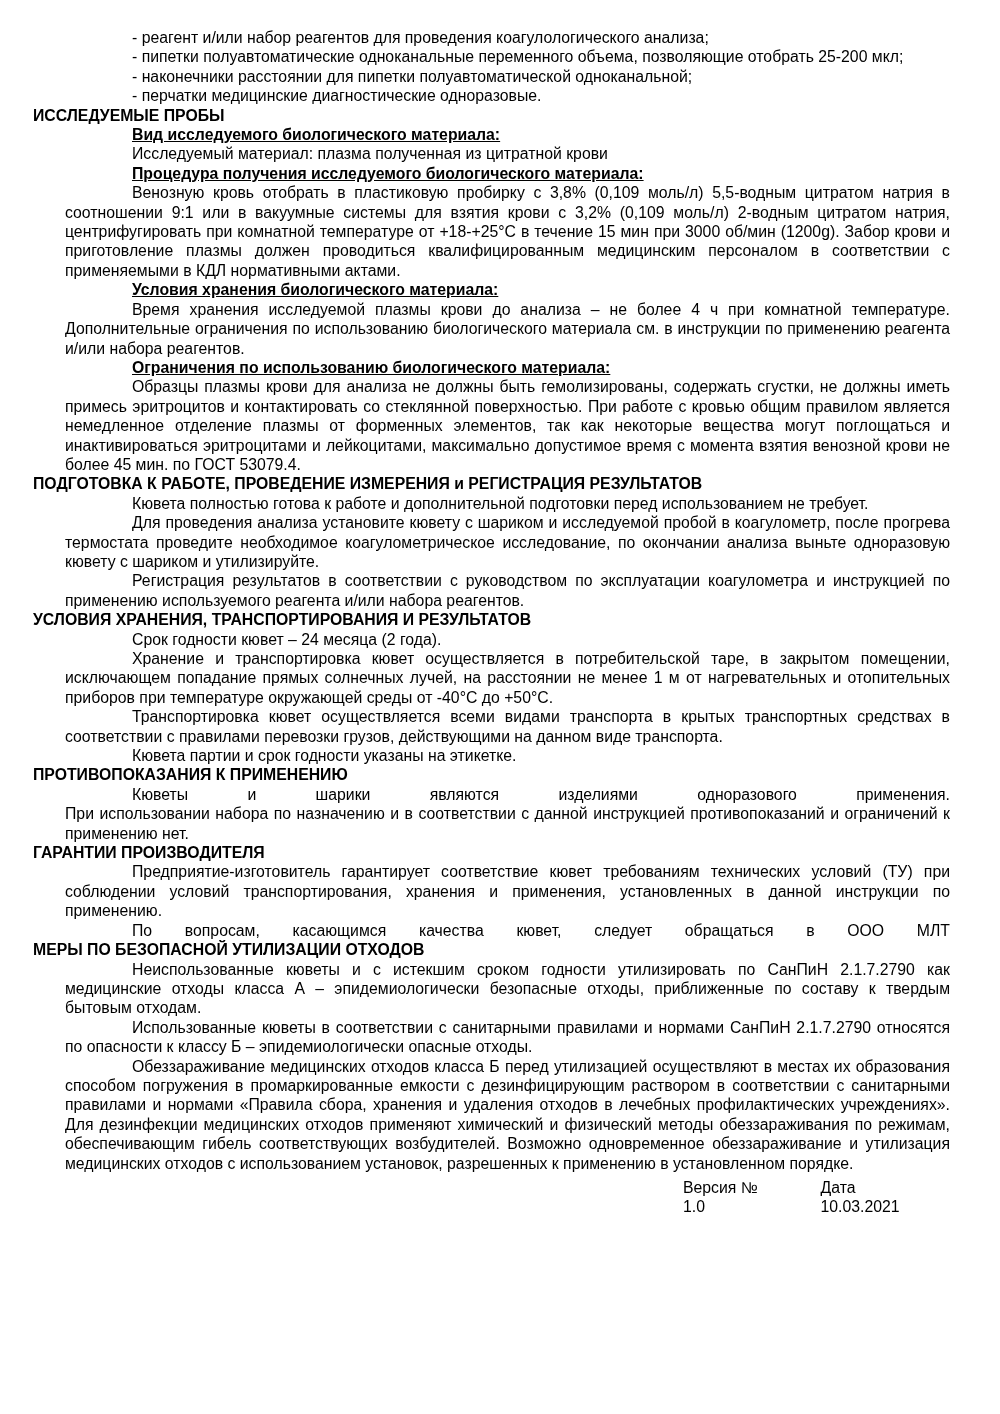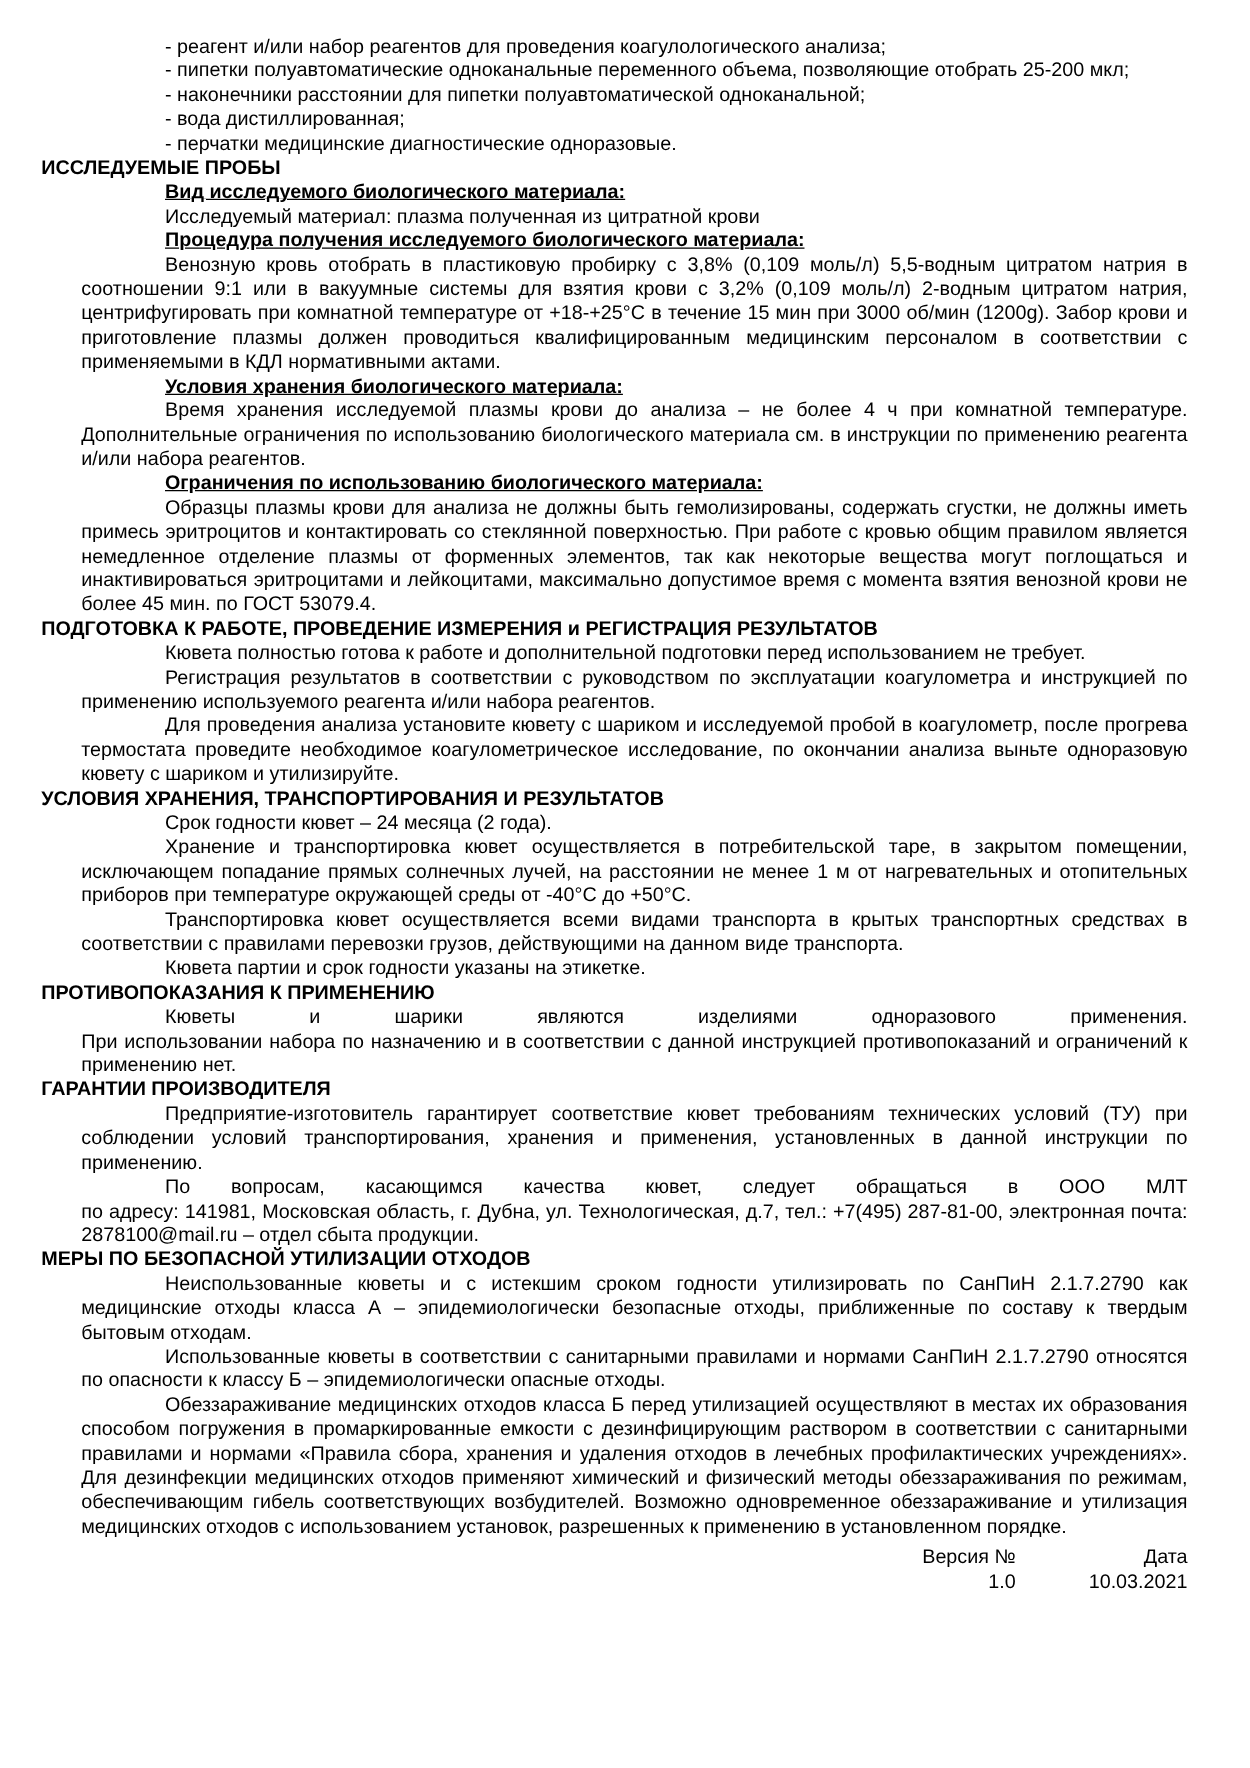"- вода дистиллированная;" div.list-item { html: <div>- вода дистиллированная;</div> -> none }
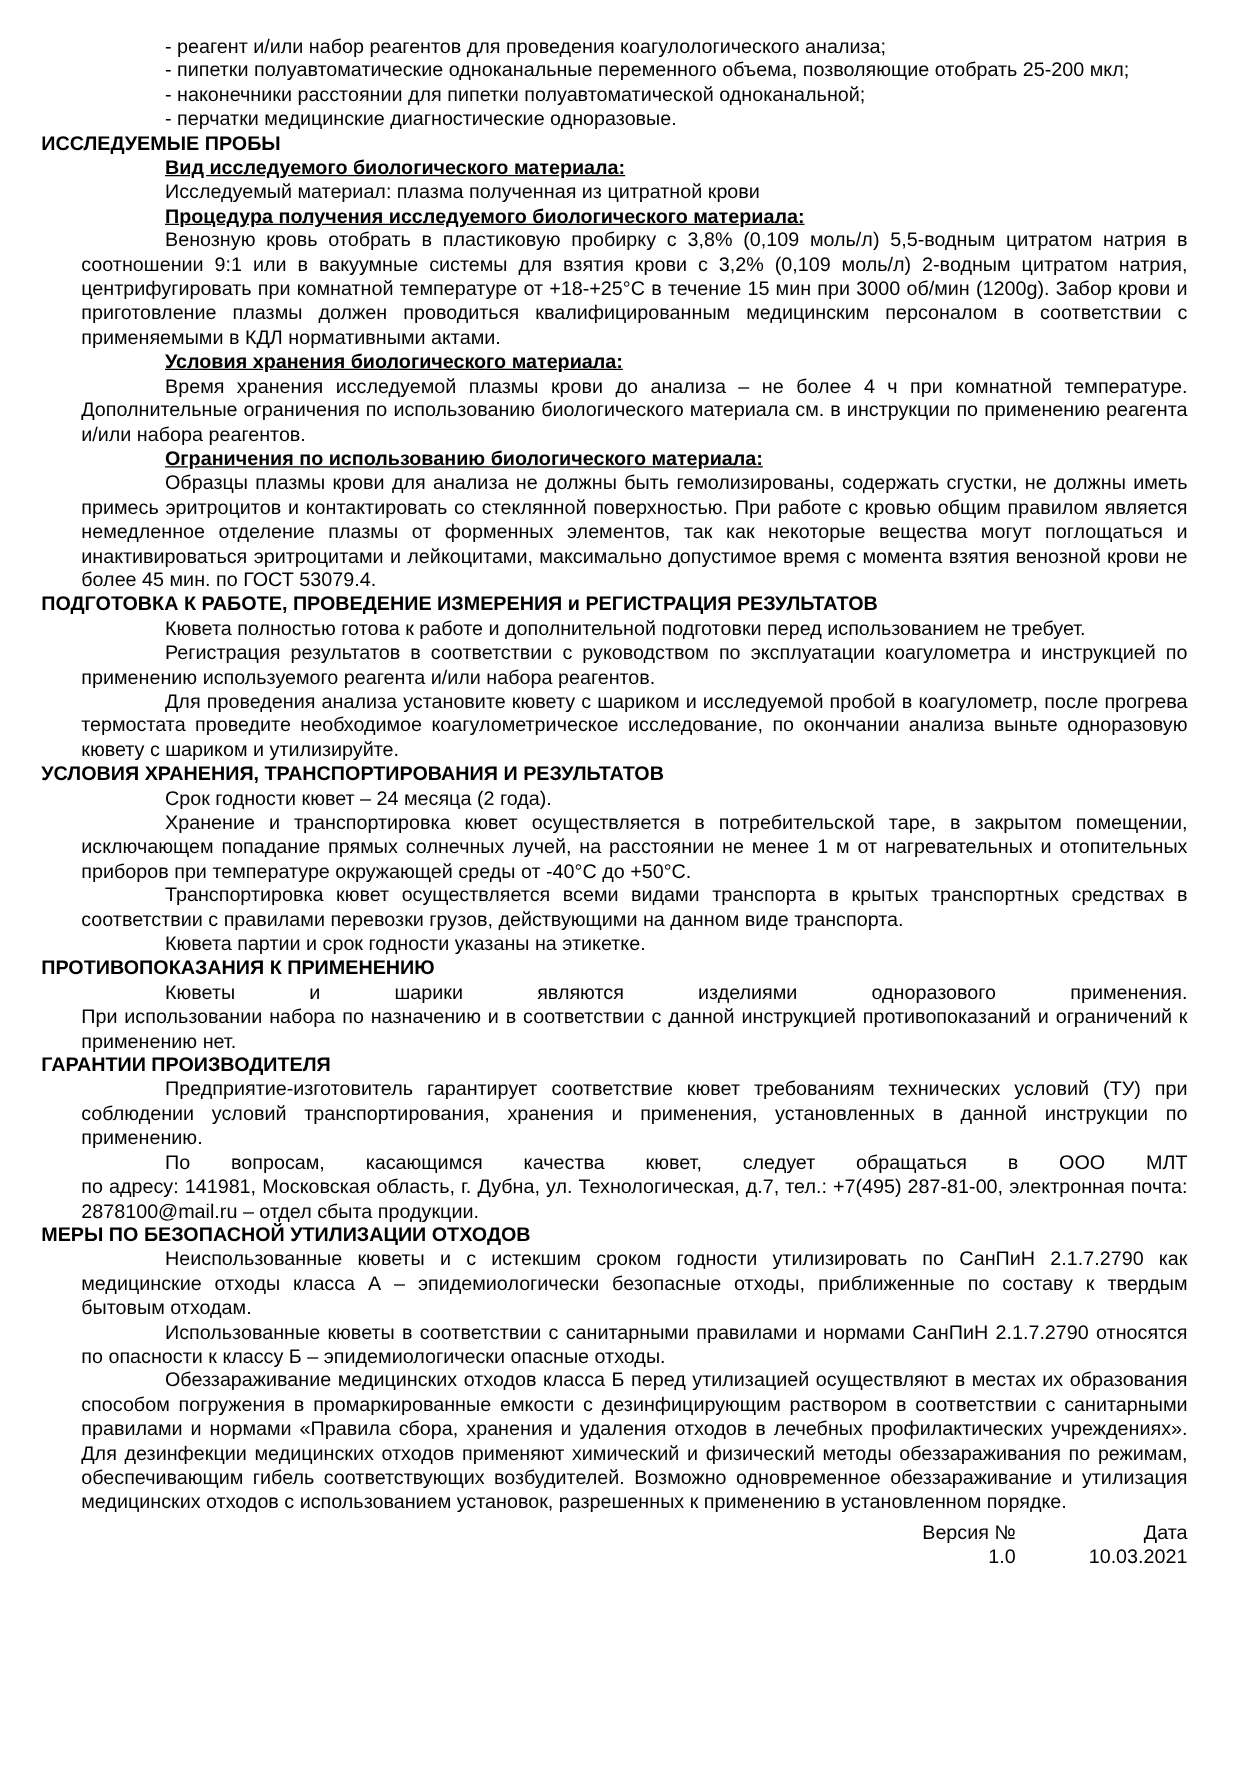"Регистрация результатов в соответствии с" p.para { order: before "Для проведения анализа установите кювету" -> after "Для проведения анализа установите кювету" }
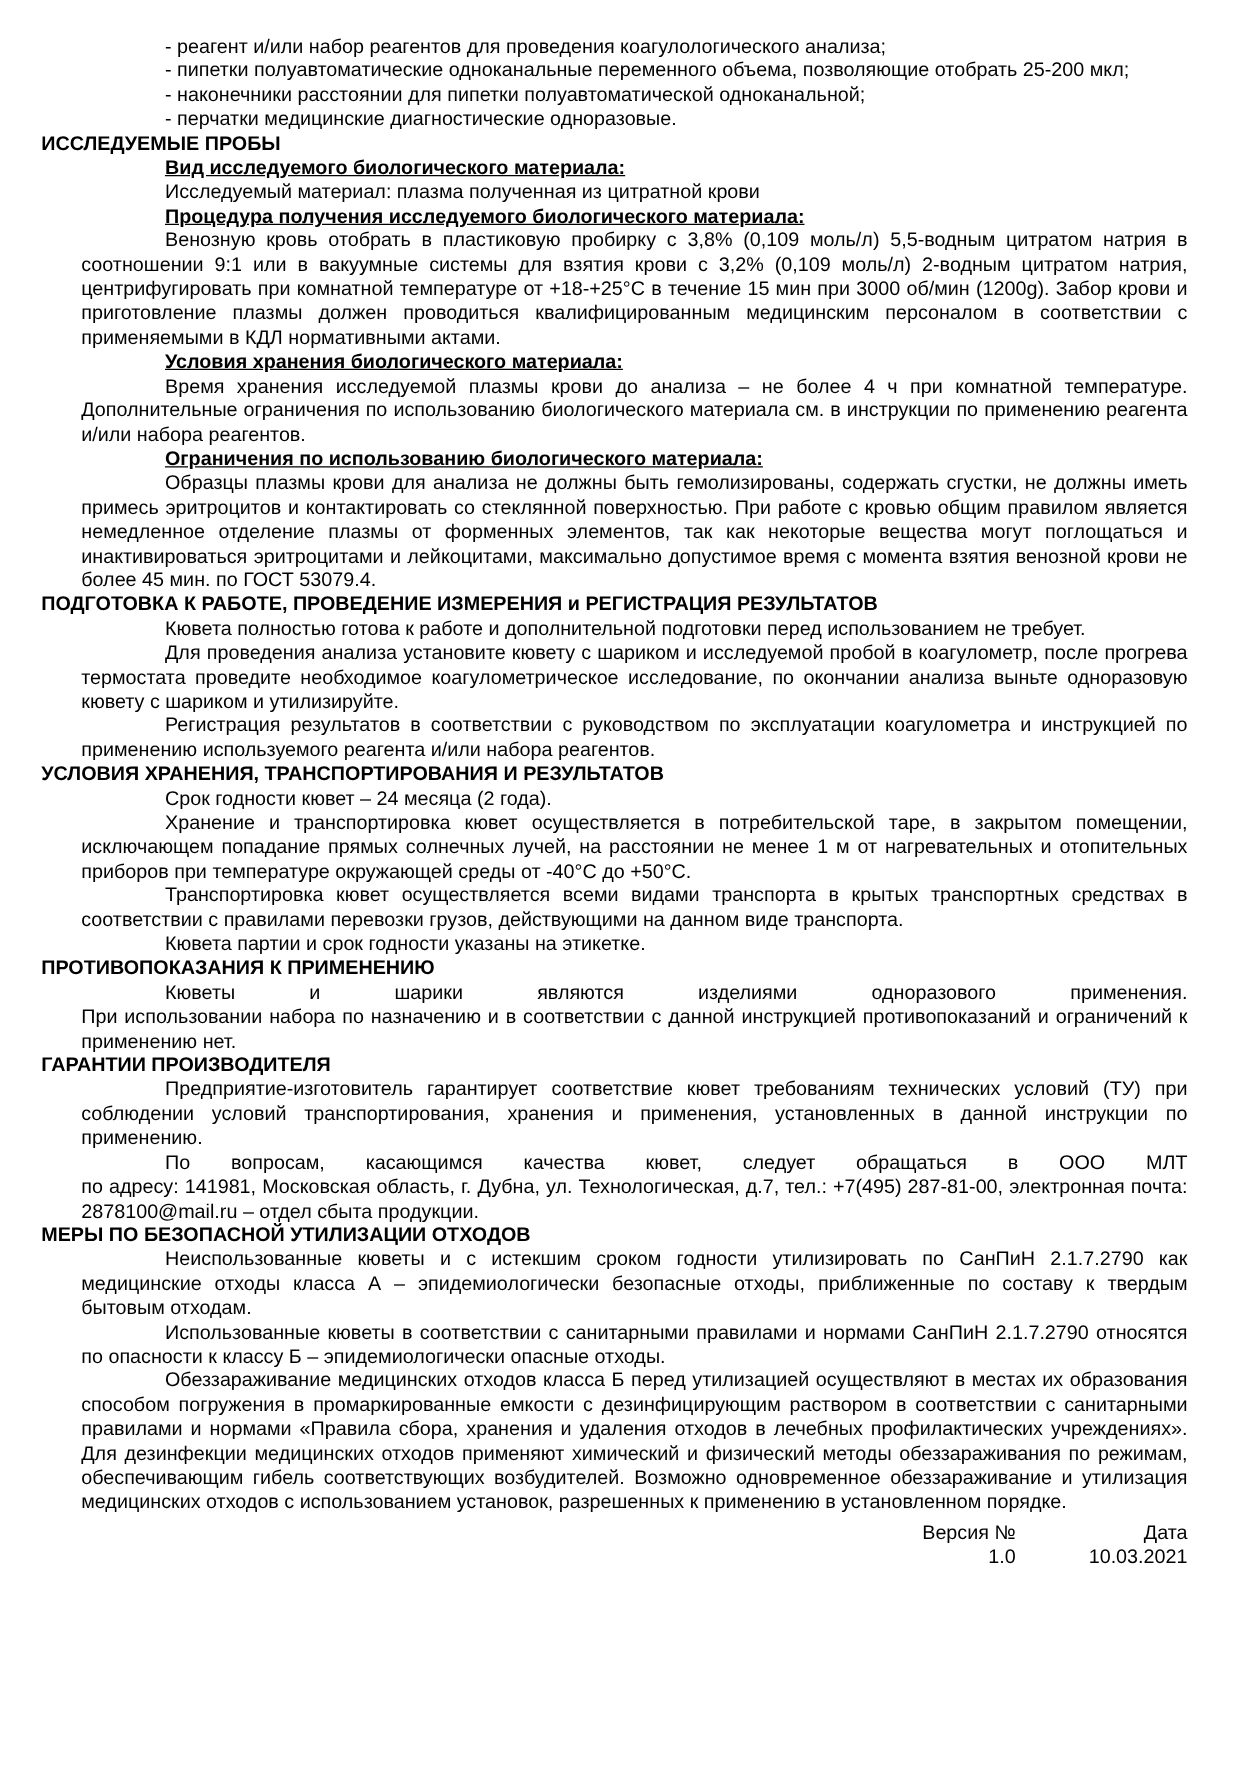"по адресу: 141981, Московская область," span.cont { html: <span>по адресу: 141981, Московская область, г. Дубна, ул. Технологическая, д.7, тел.: +7(495) 287-81-00, электронная почта: 2878100@mail.ru – отдел сбыта продукции.</span> -> none }
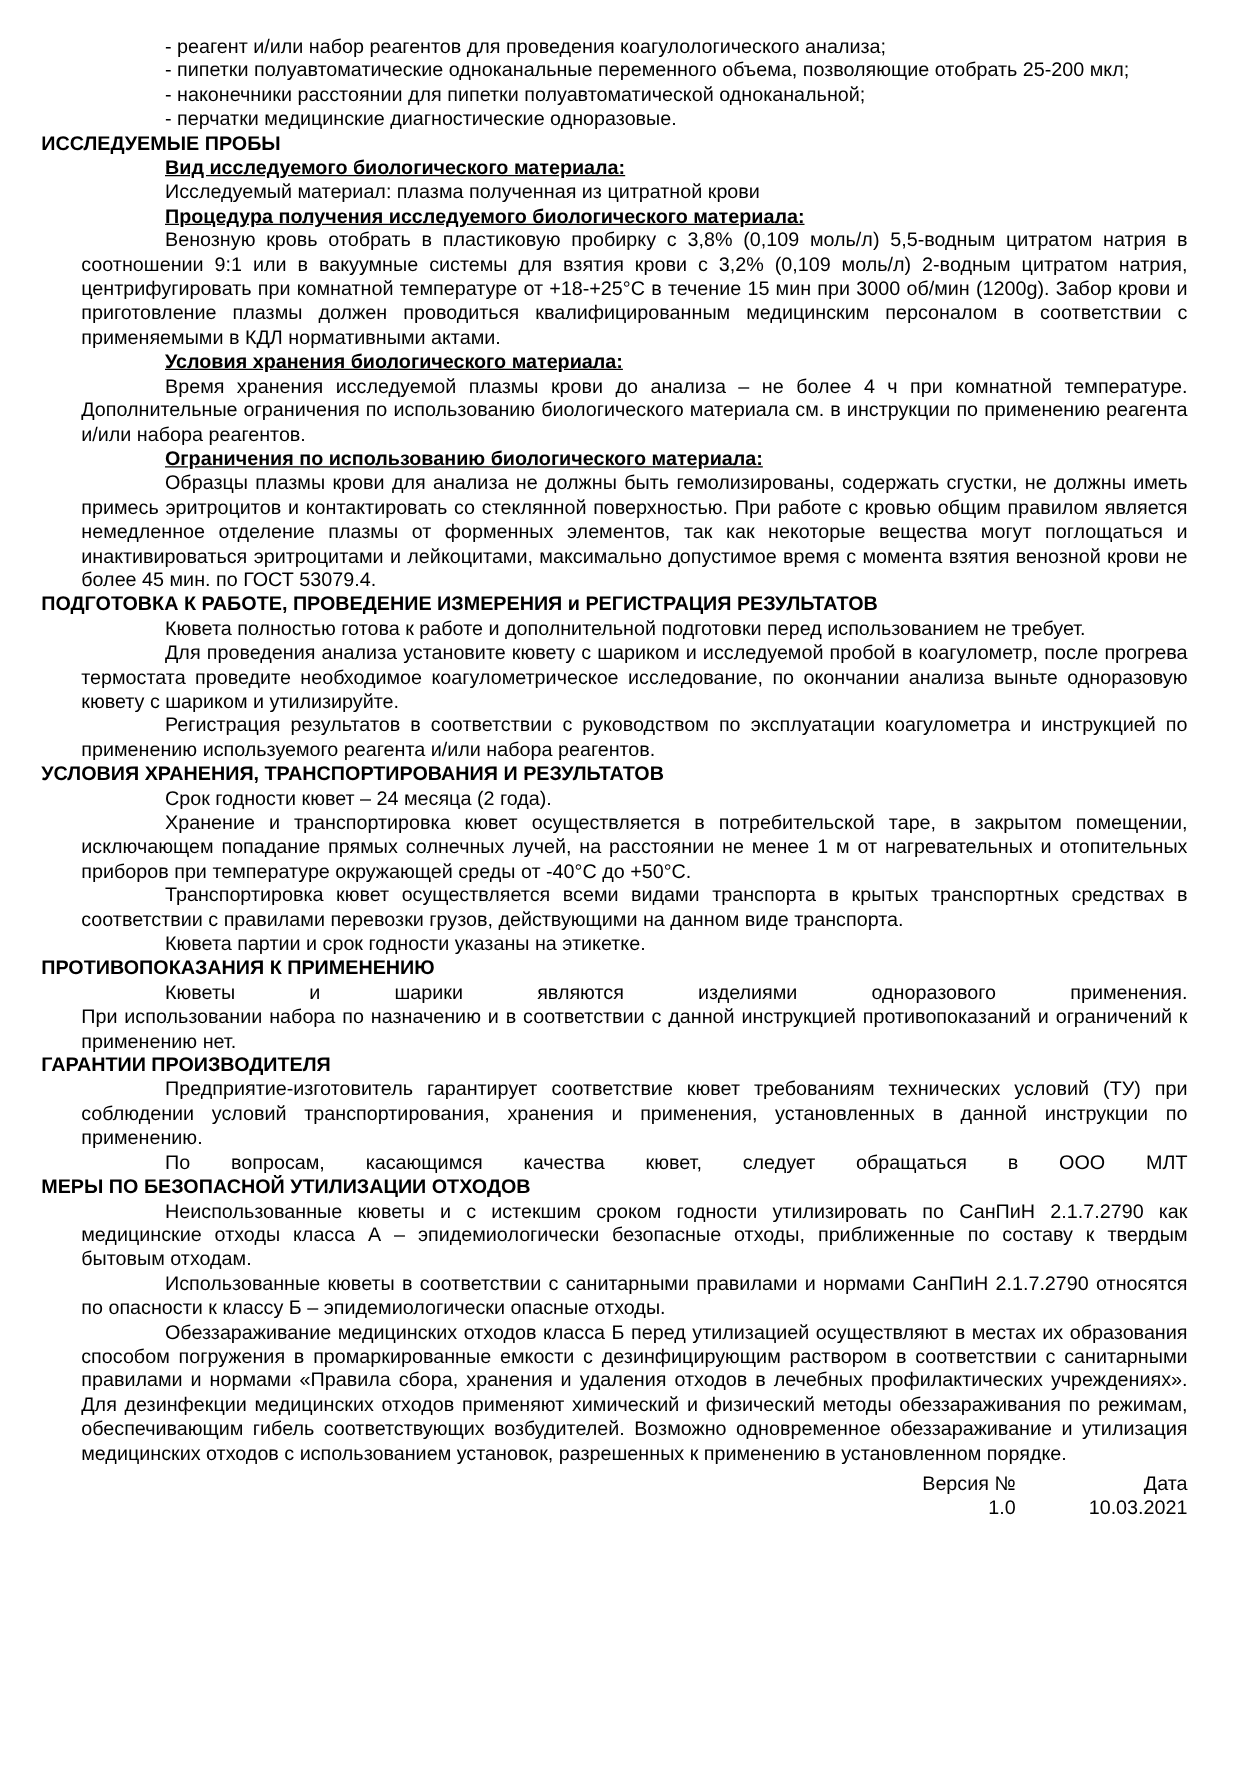"Версия №" .f-col { text-align: right -> left }
